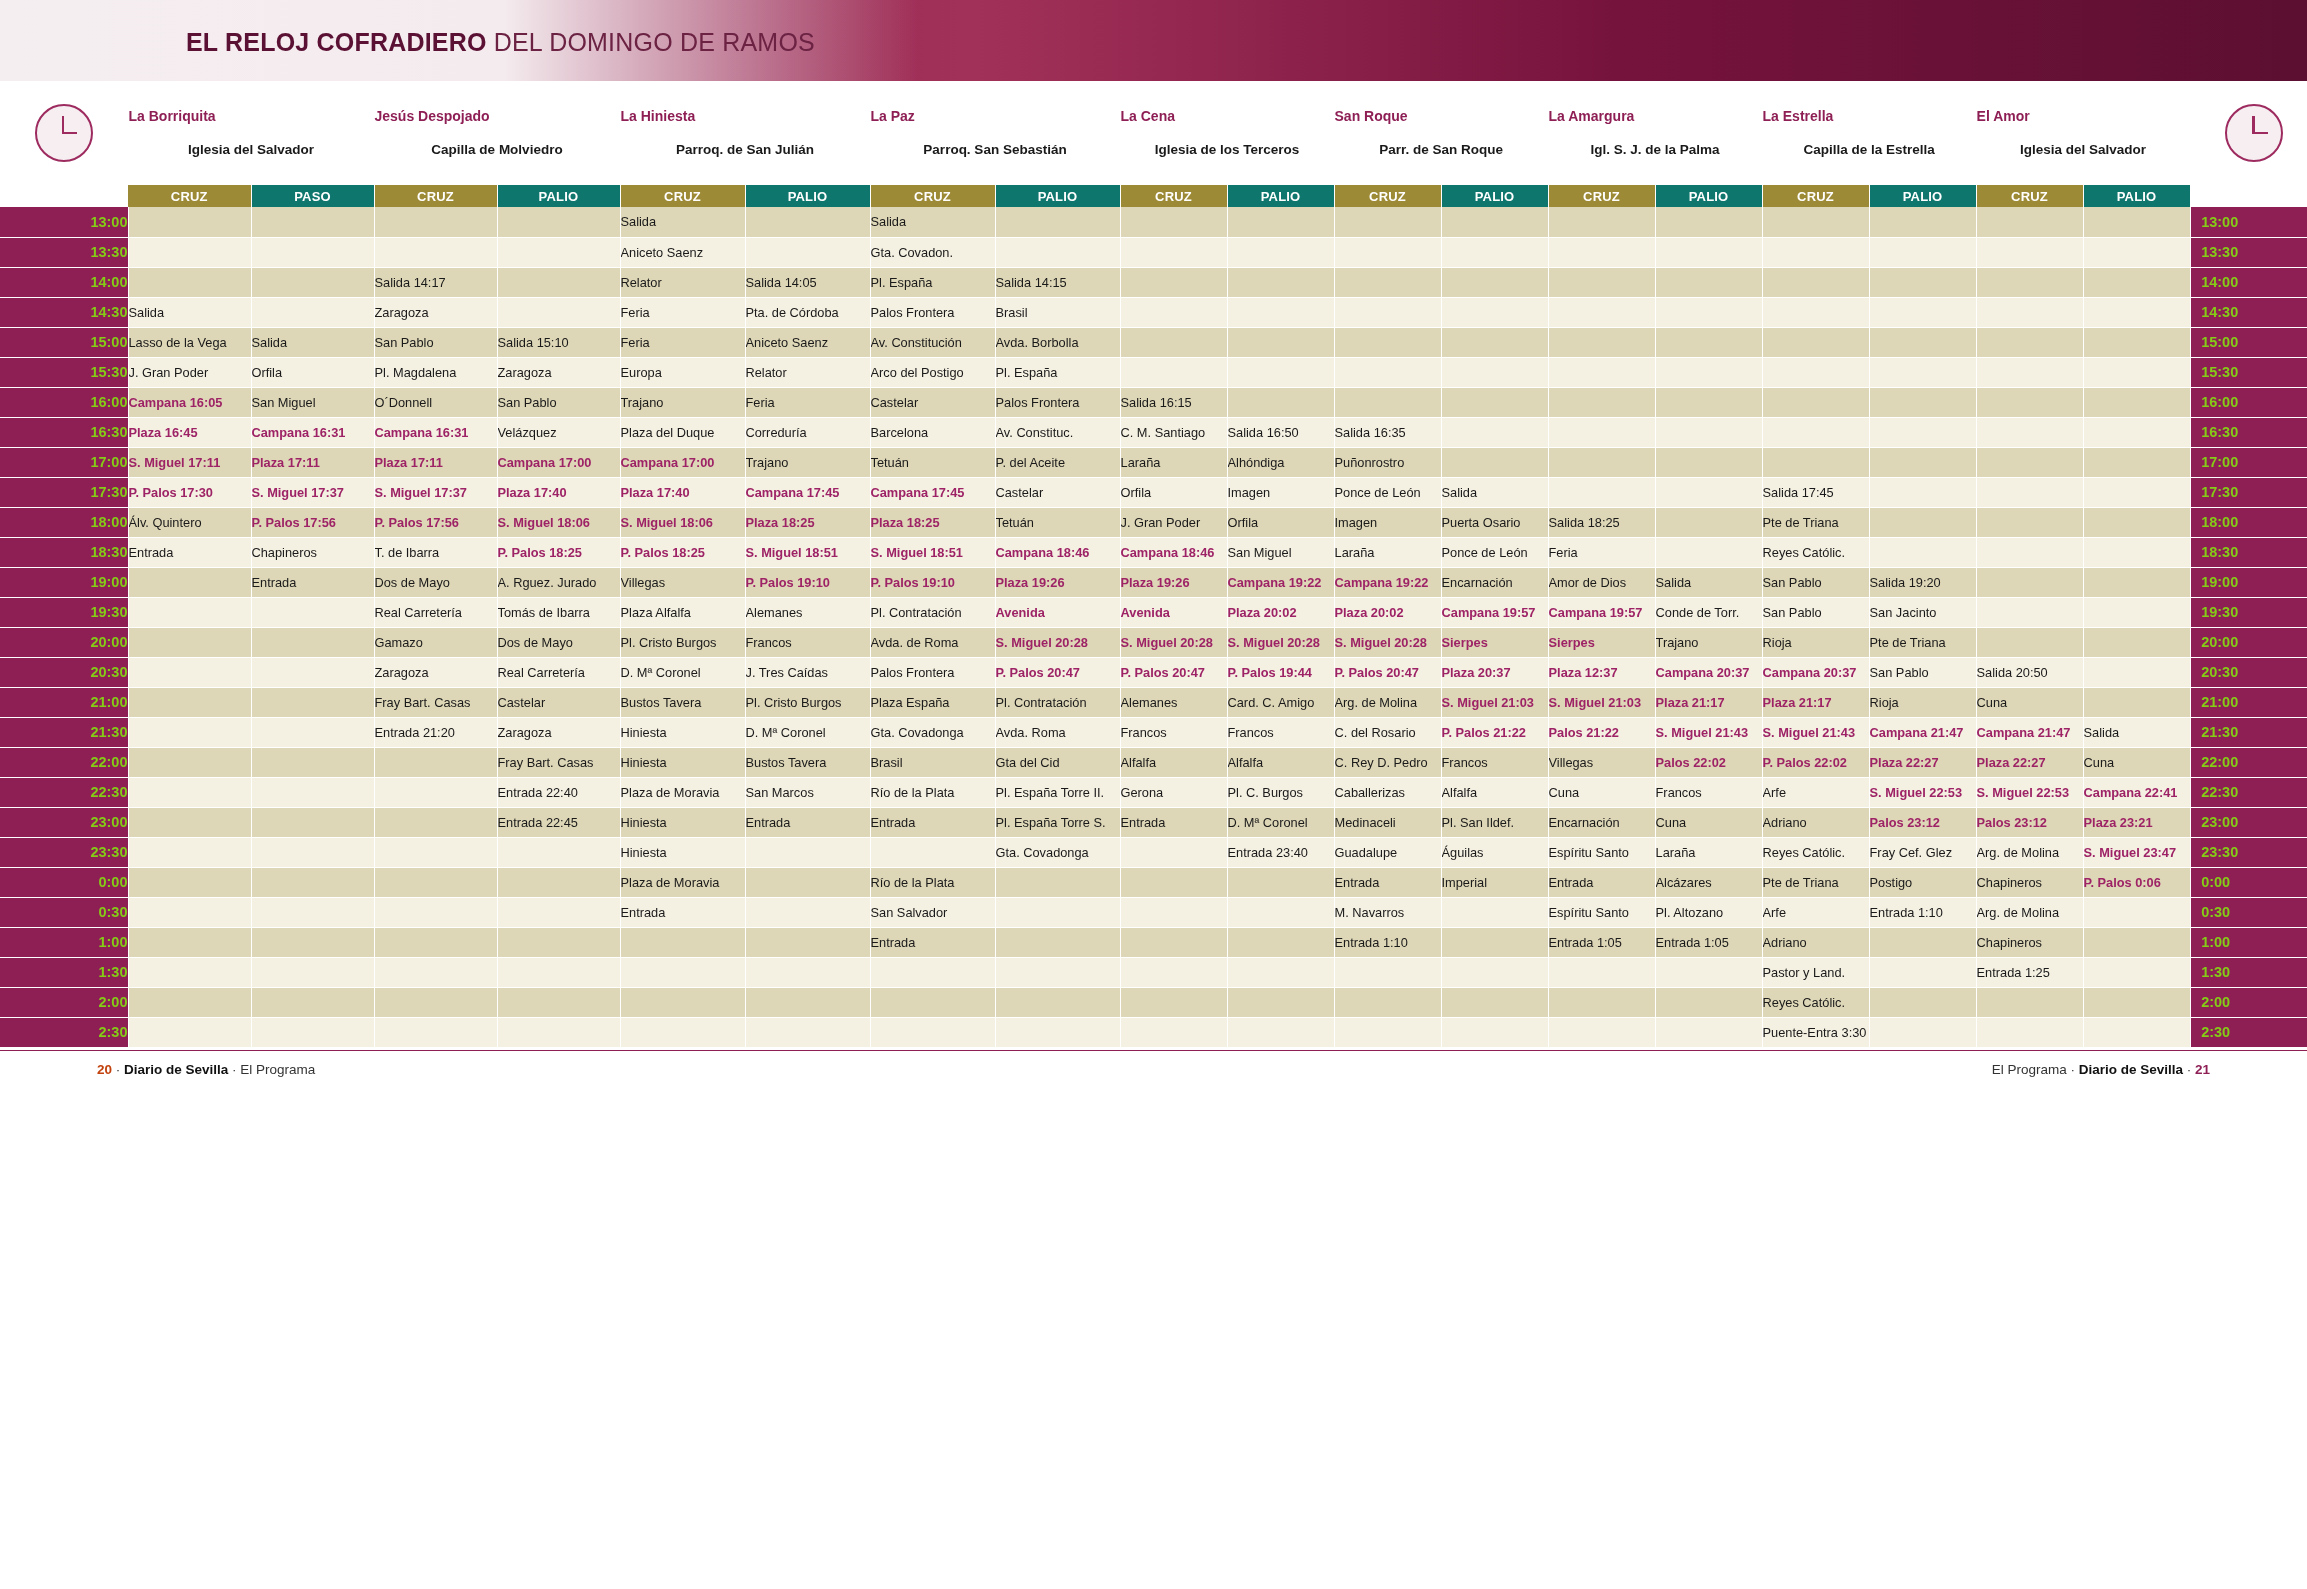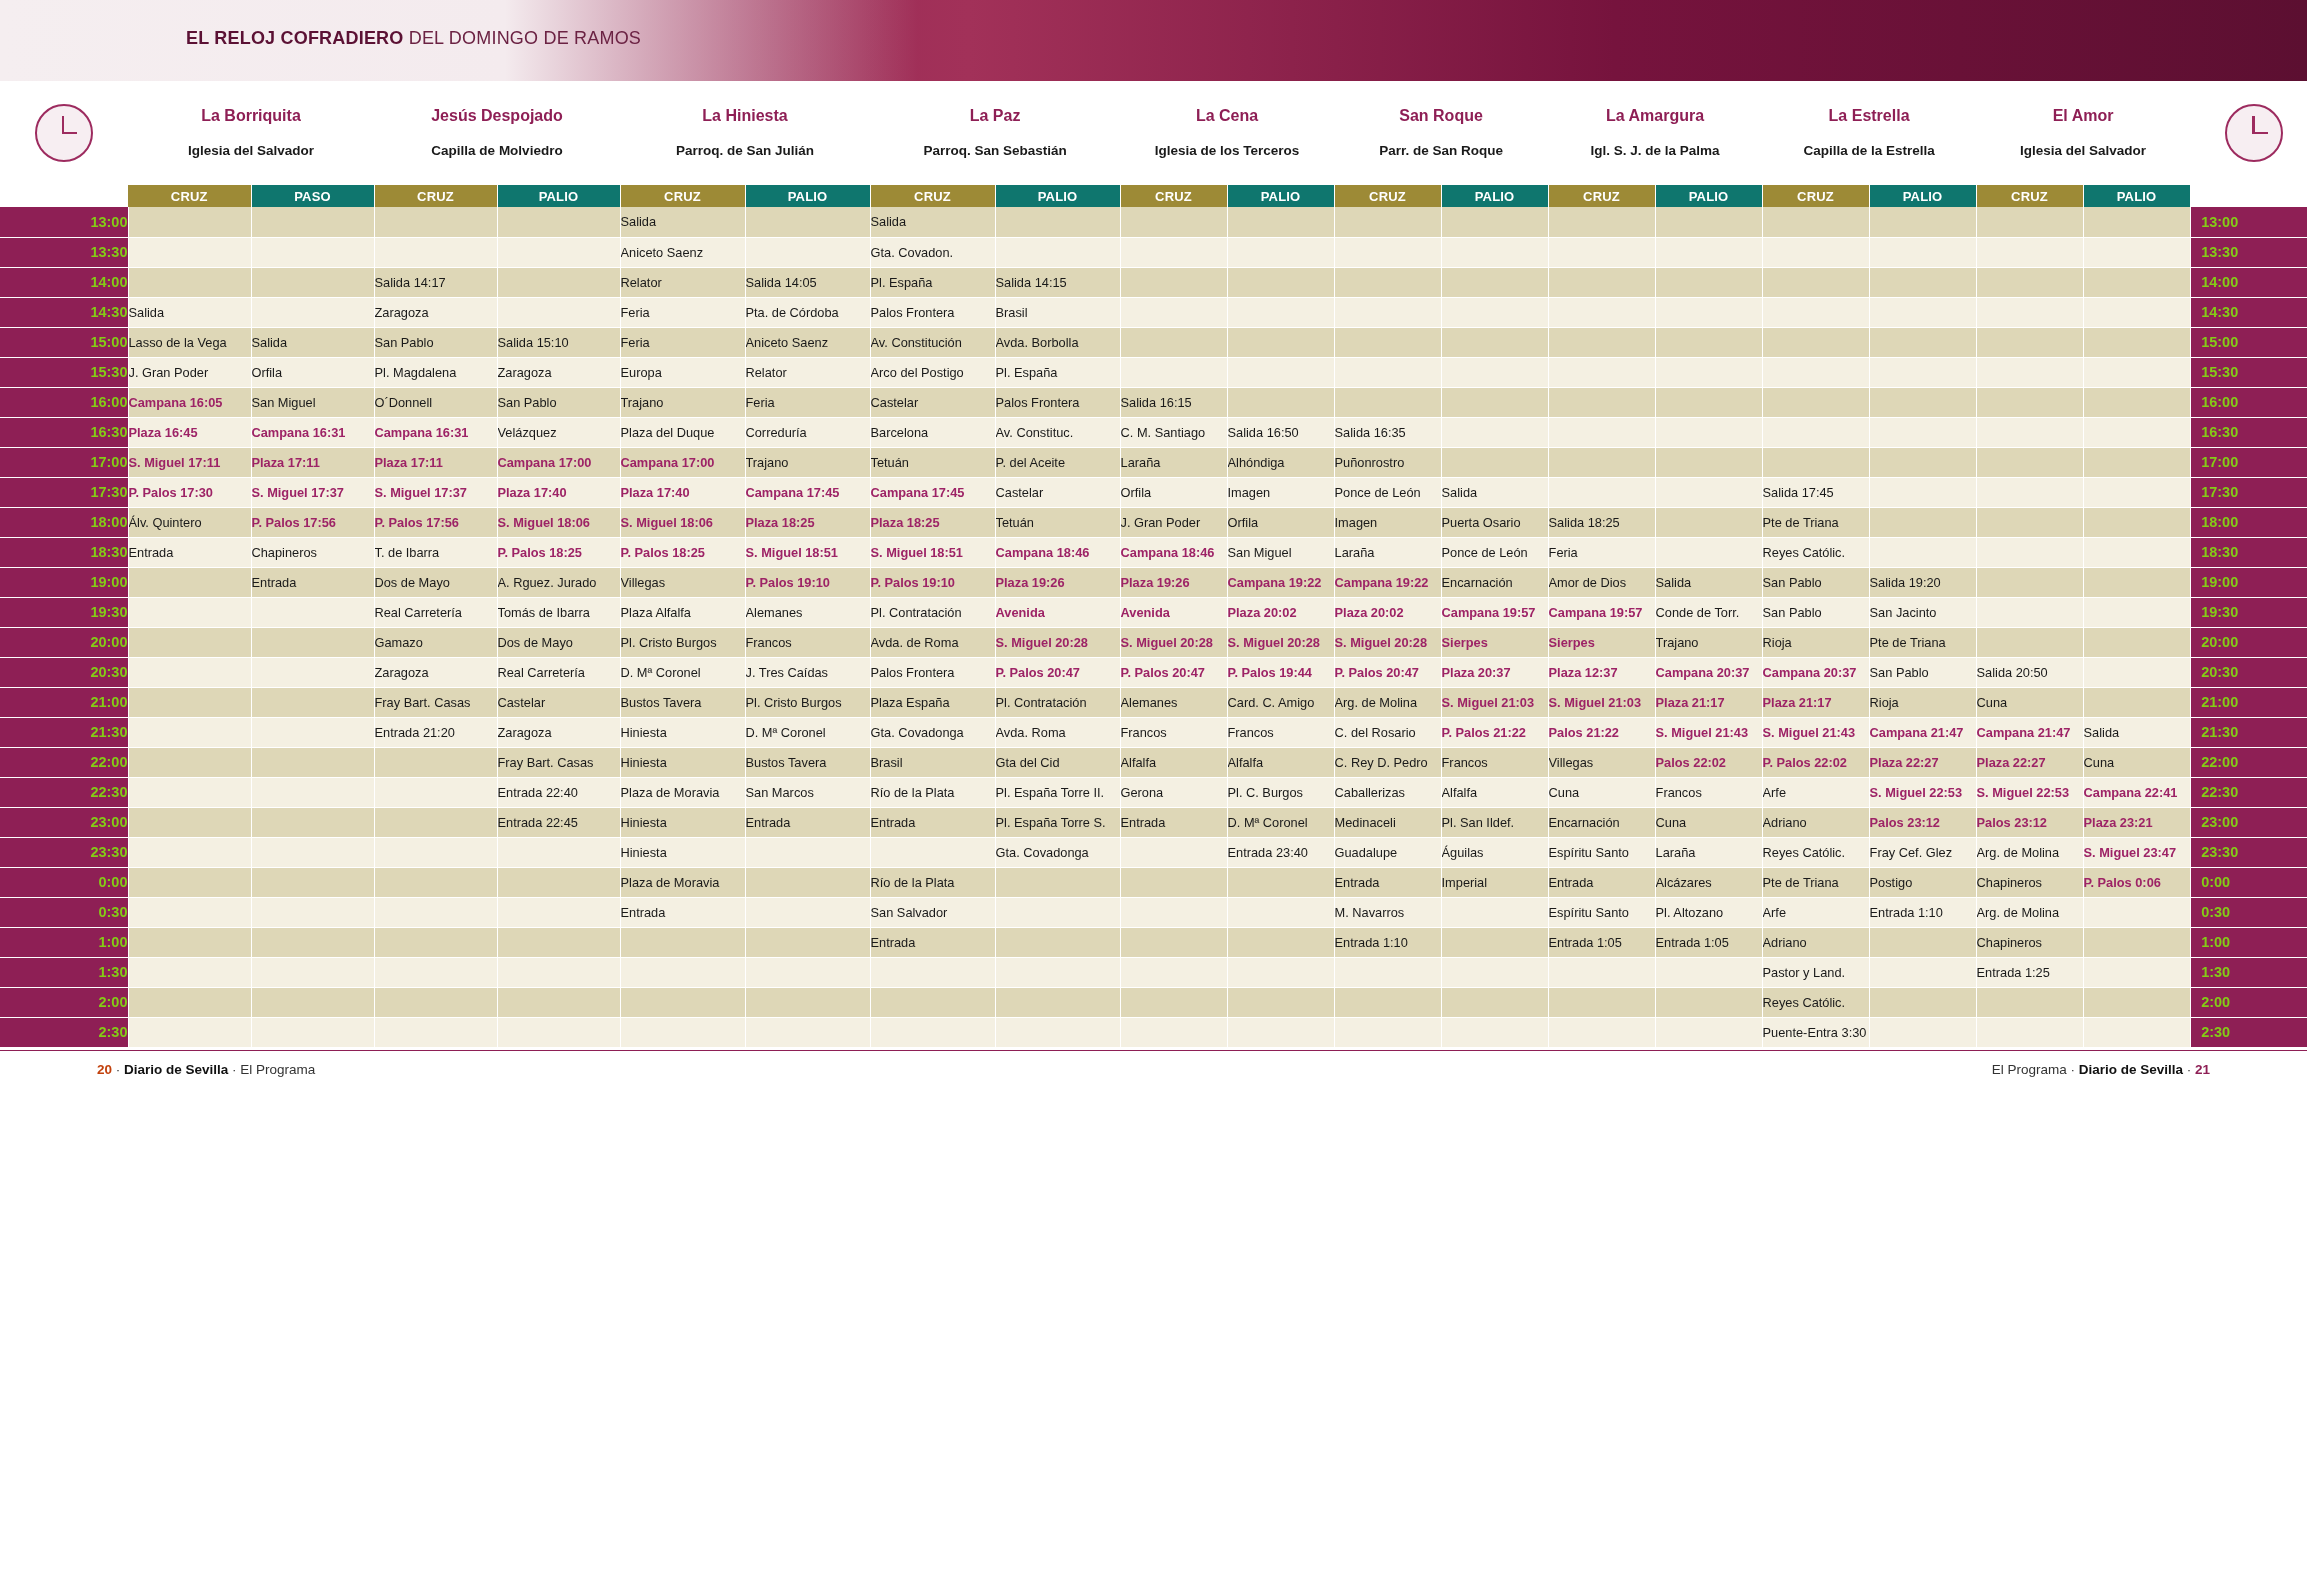"EL RELOJ COFRADIERO DEL DOMINGO" .topband .title { font-size: 18px -> 25px }
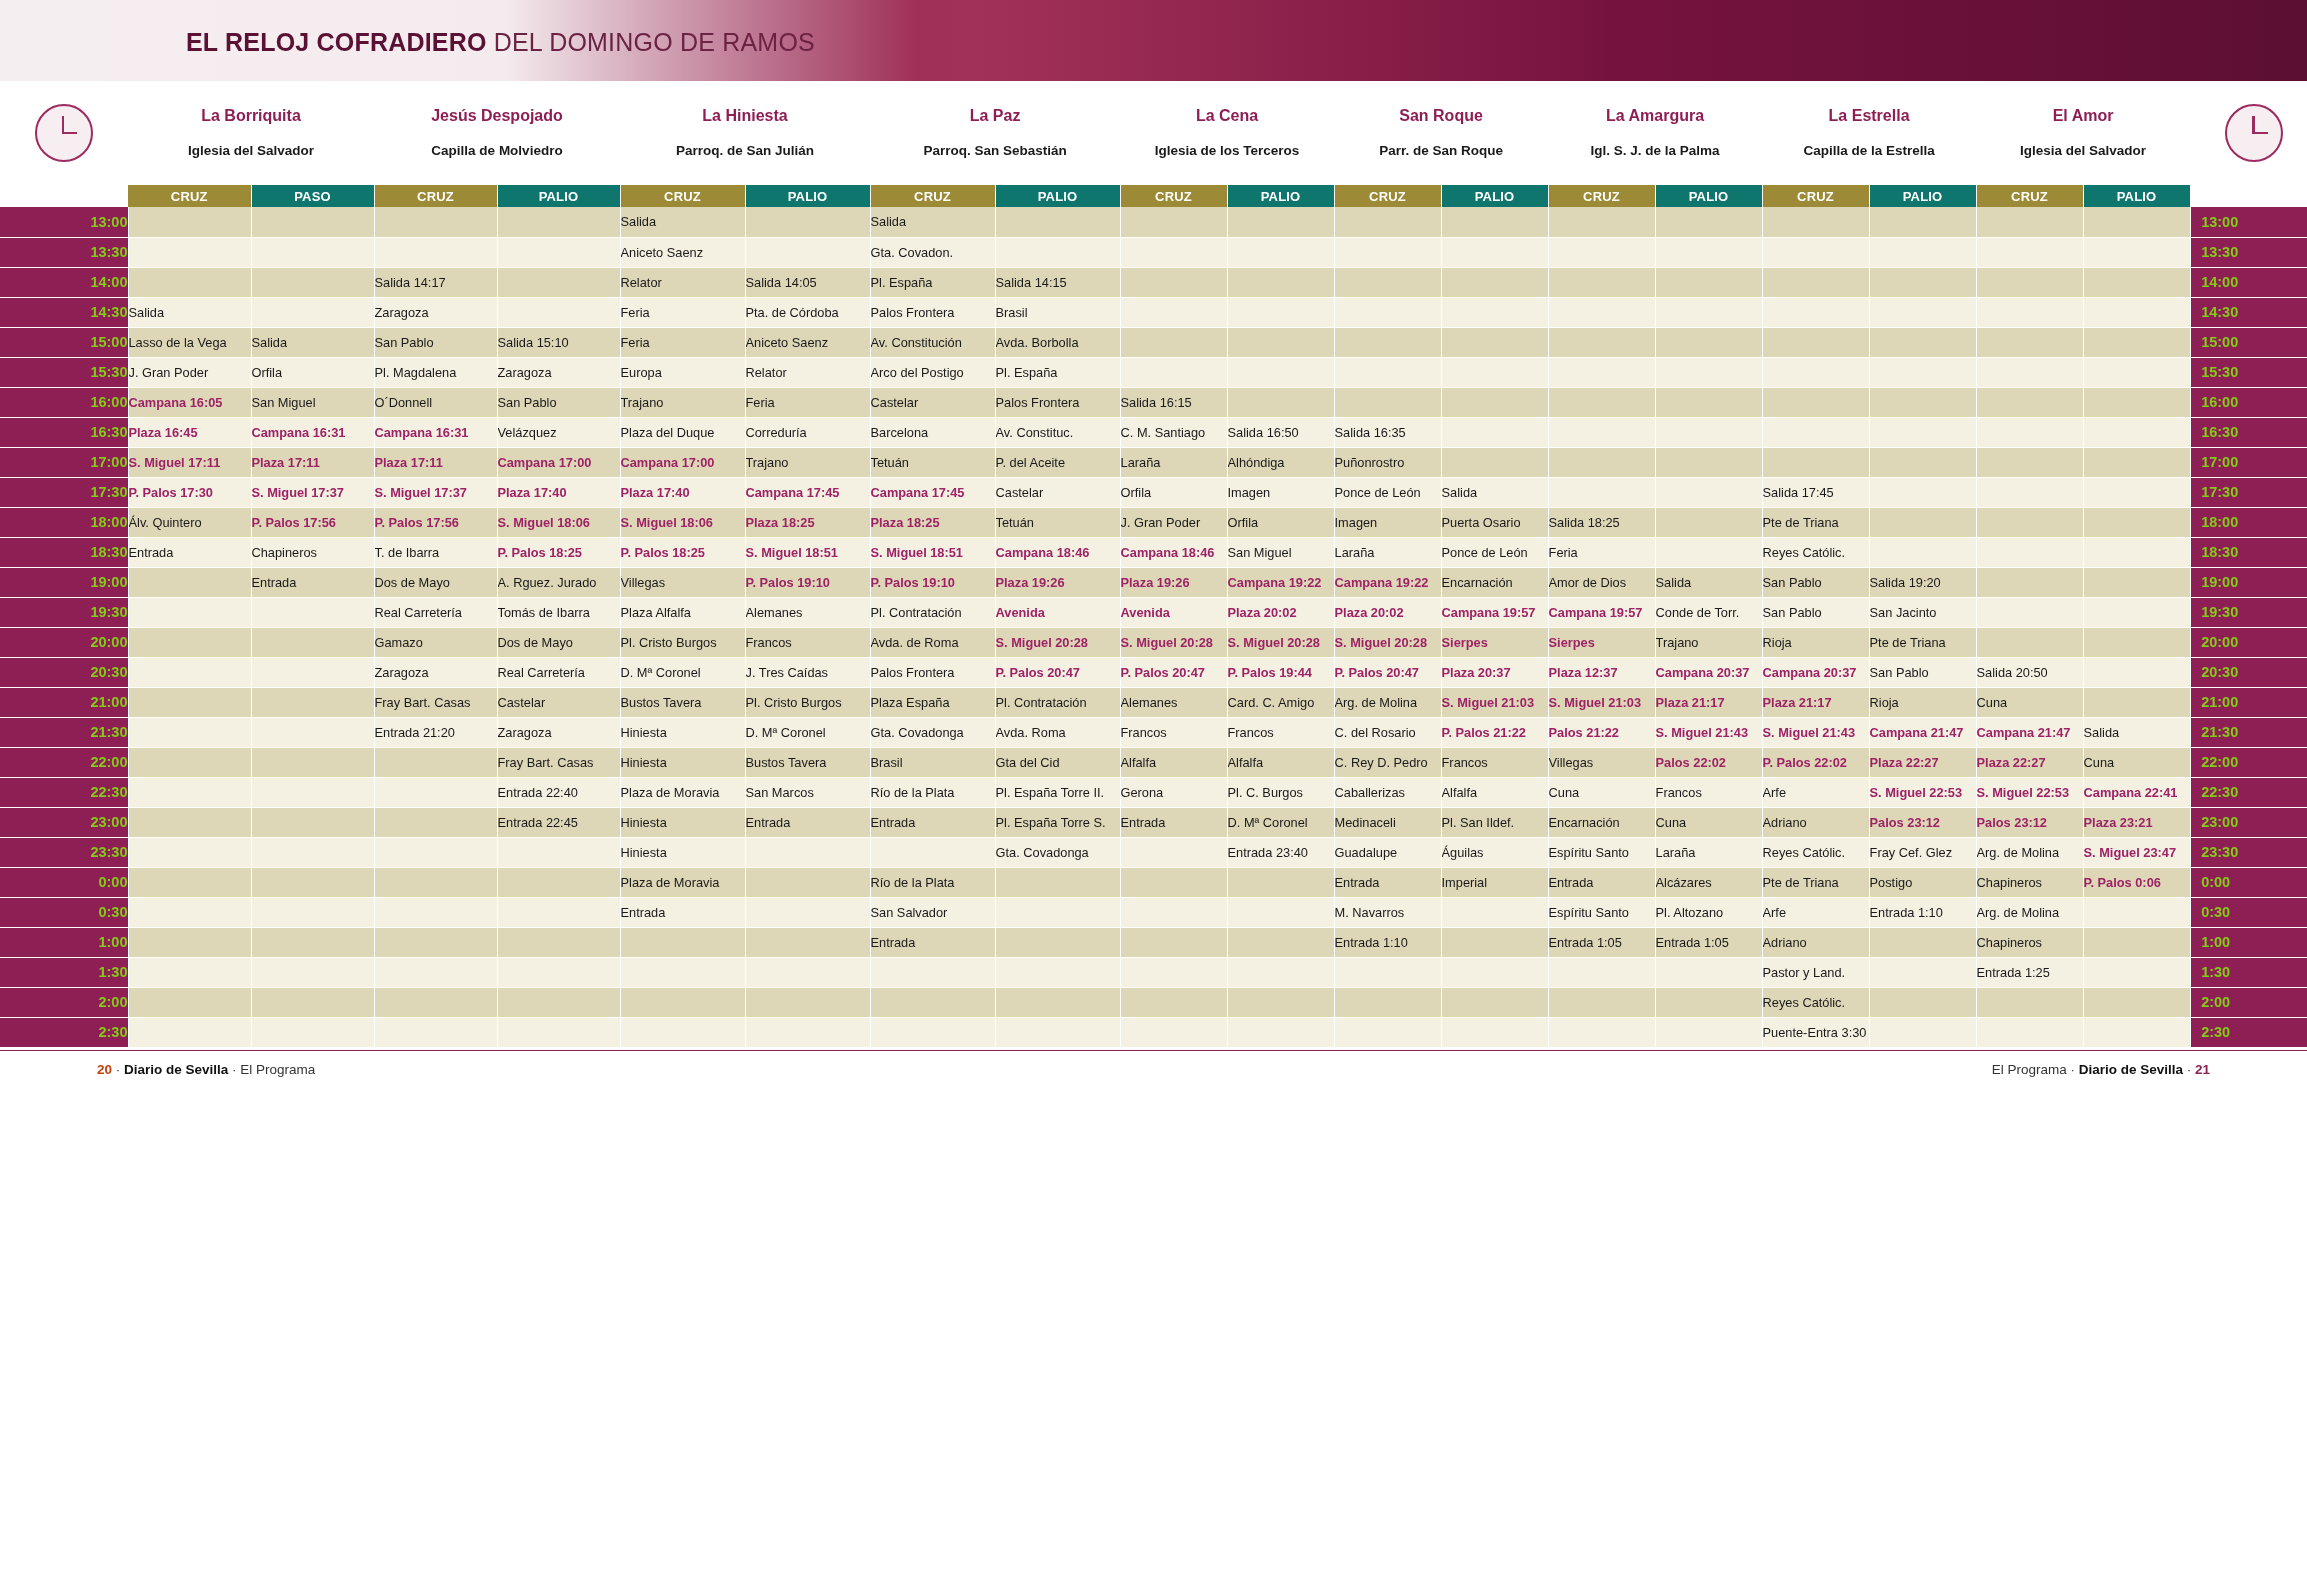"La Borriquita" .bro-name { font-size: 16px -> 14px; text-align: center -> left }
